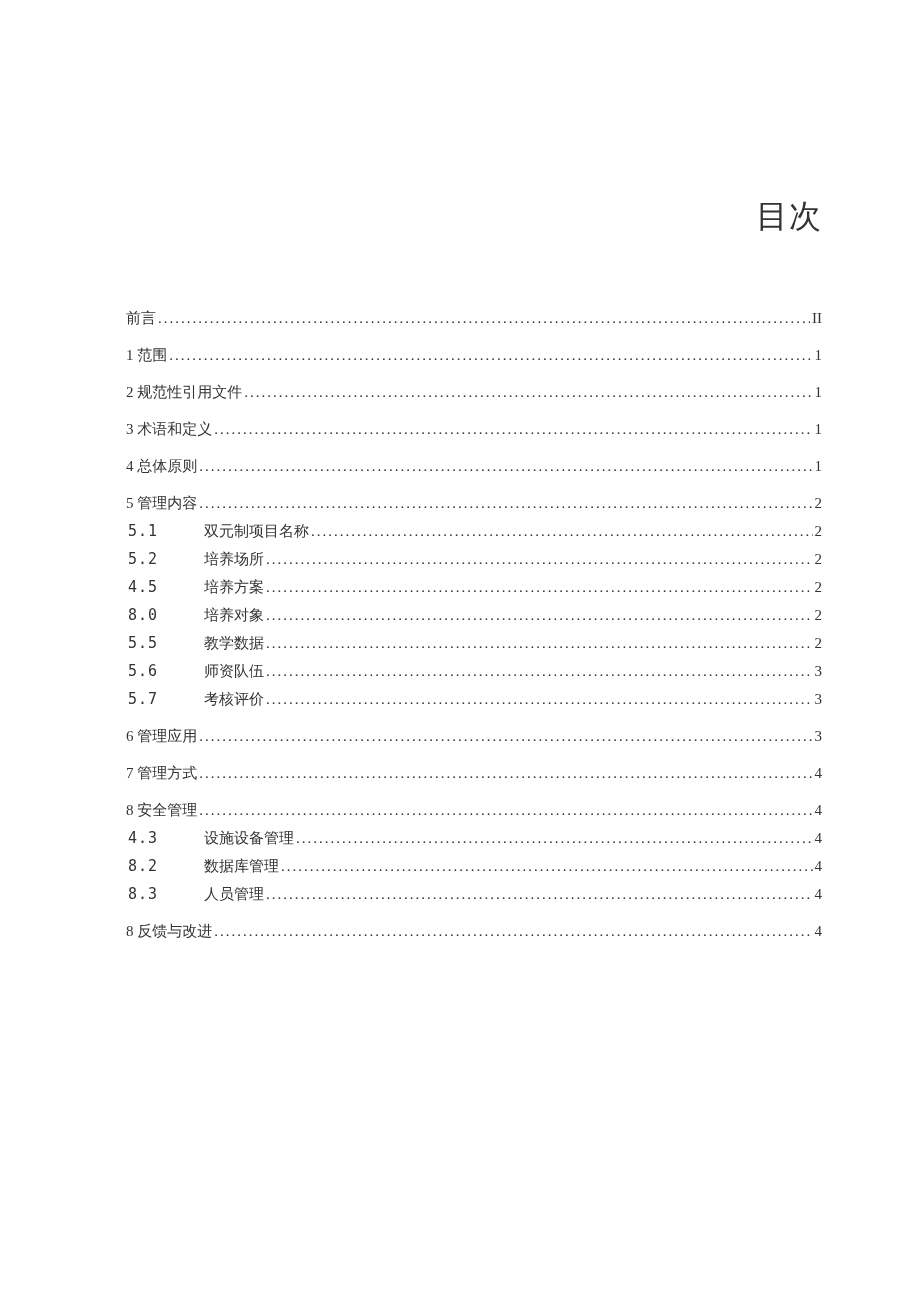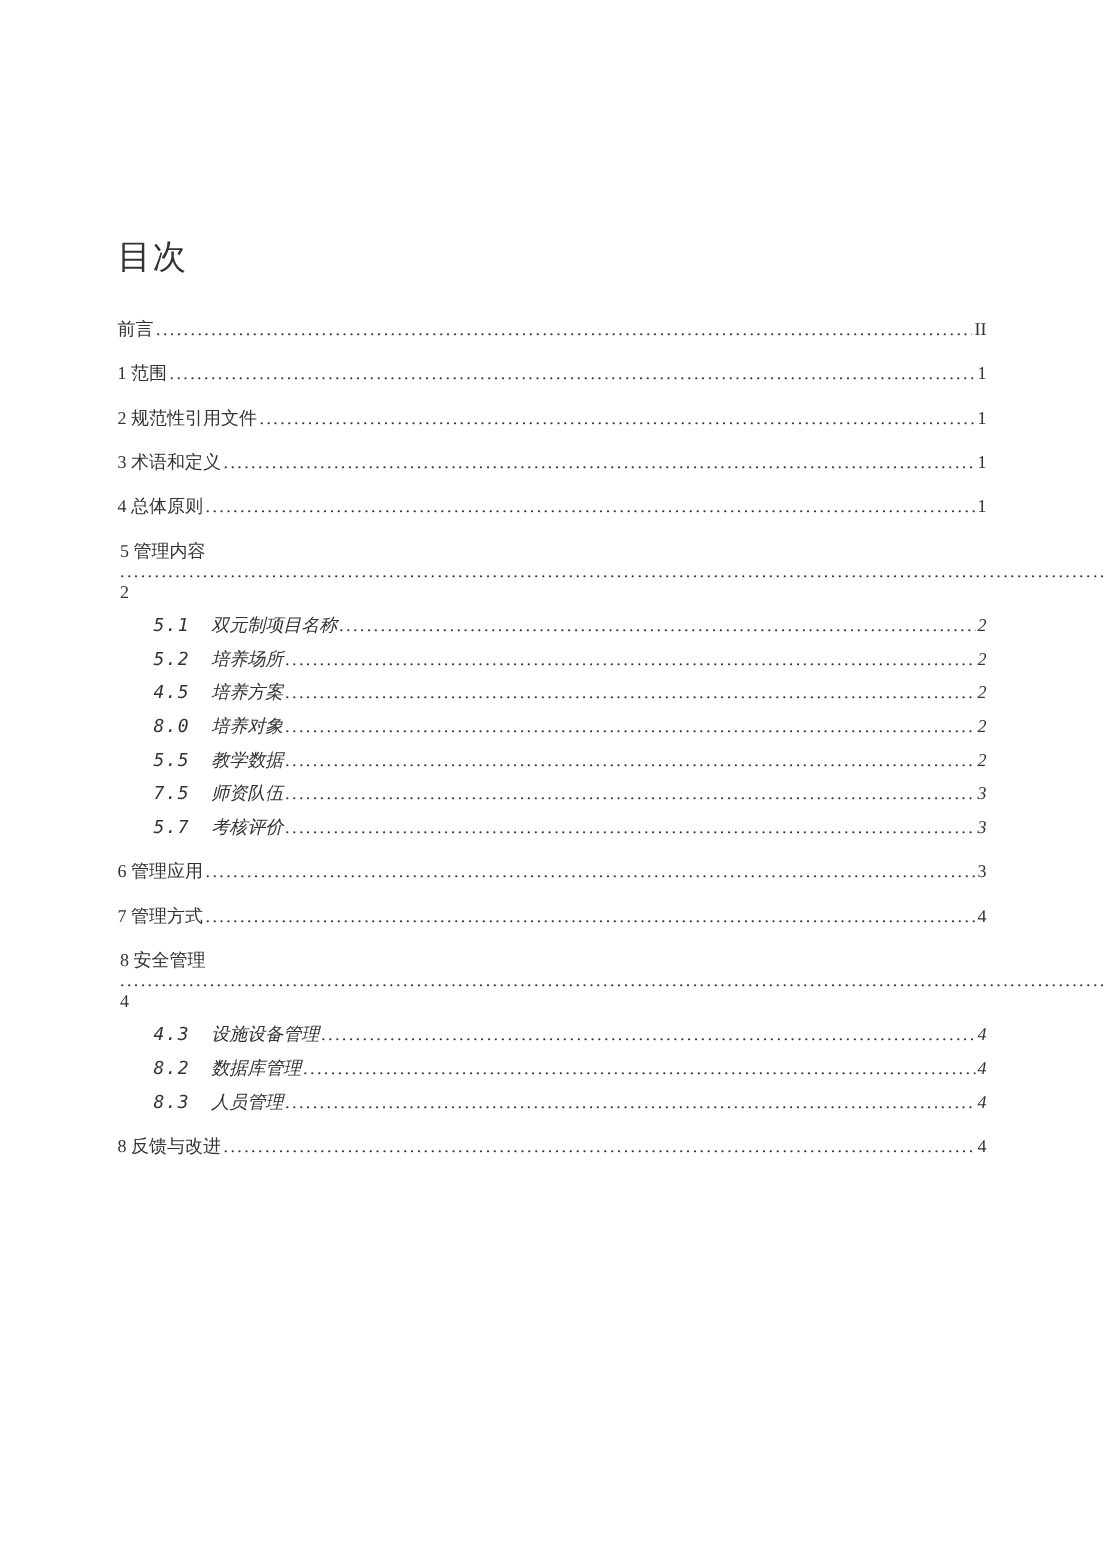"目次" .title { font-size: 28px -> 32px; margin-bottom: 32px -> 70px; text-align: left -> right }
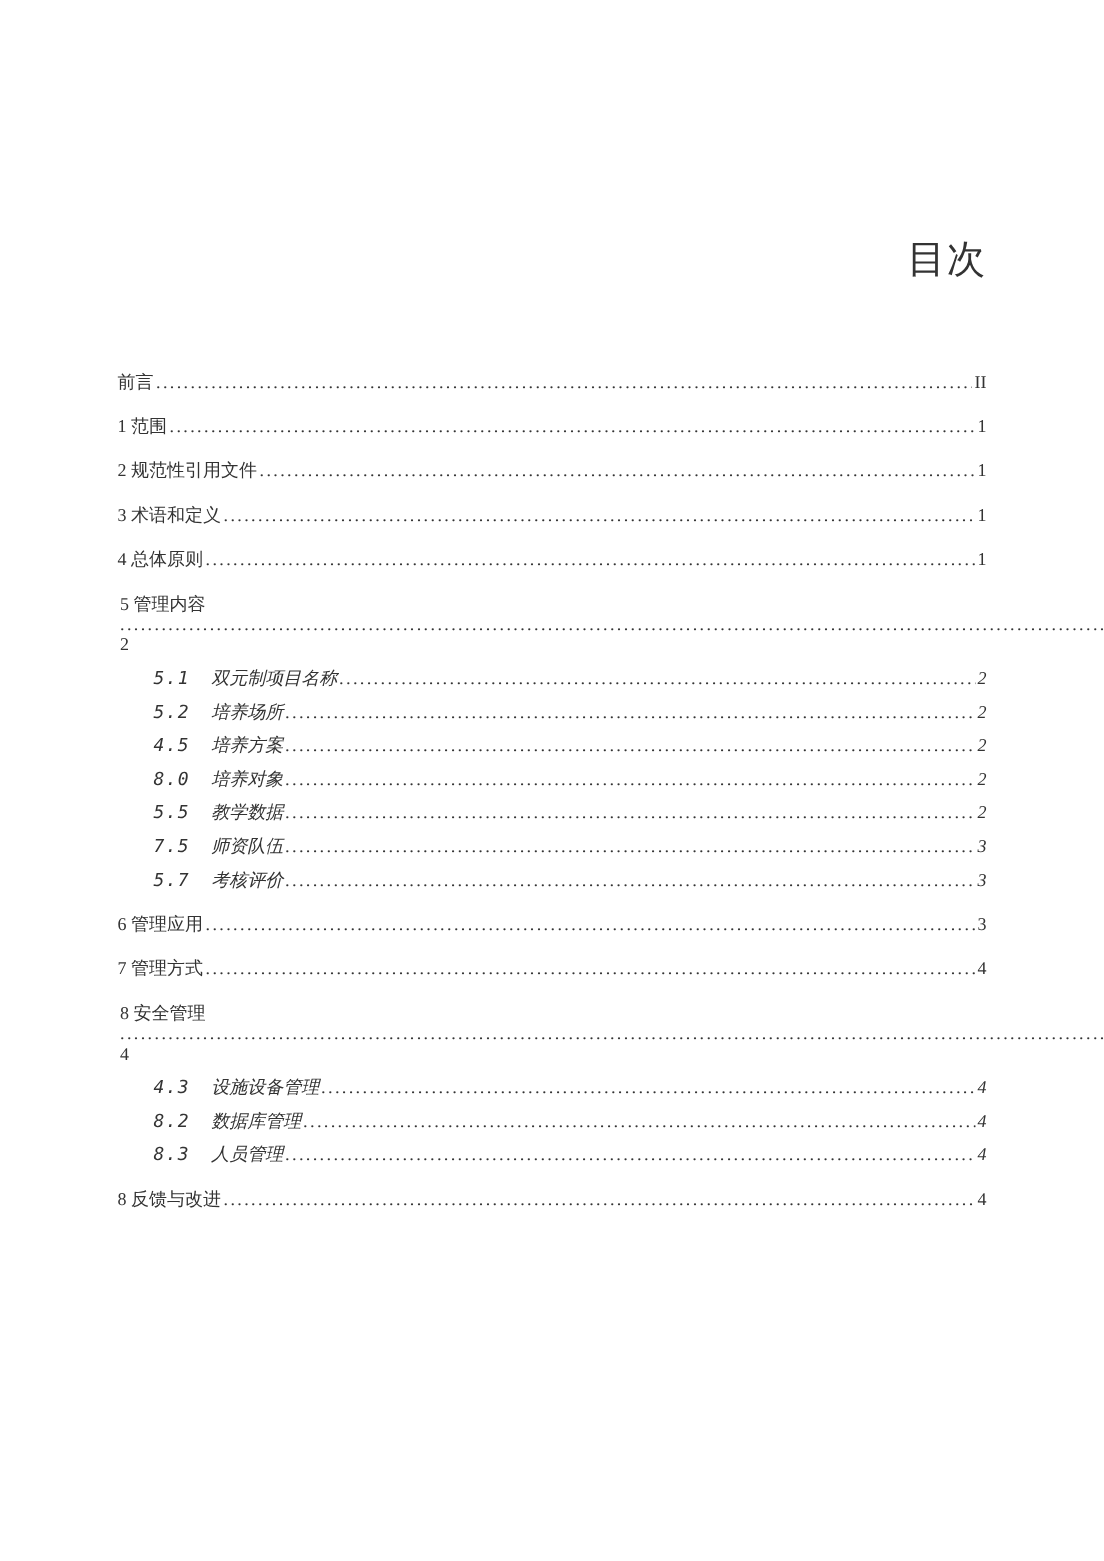"前言" .toc-entry .label { margin-left: none -> 28px }
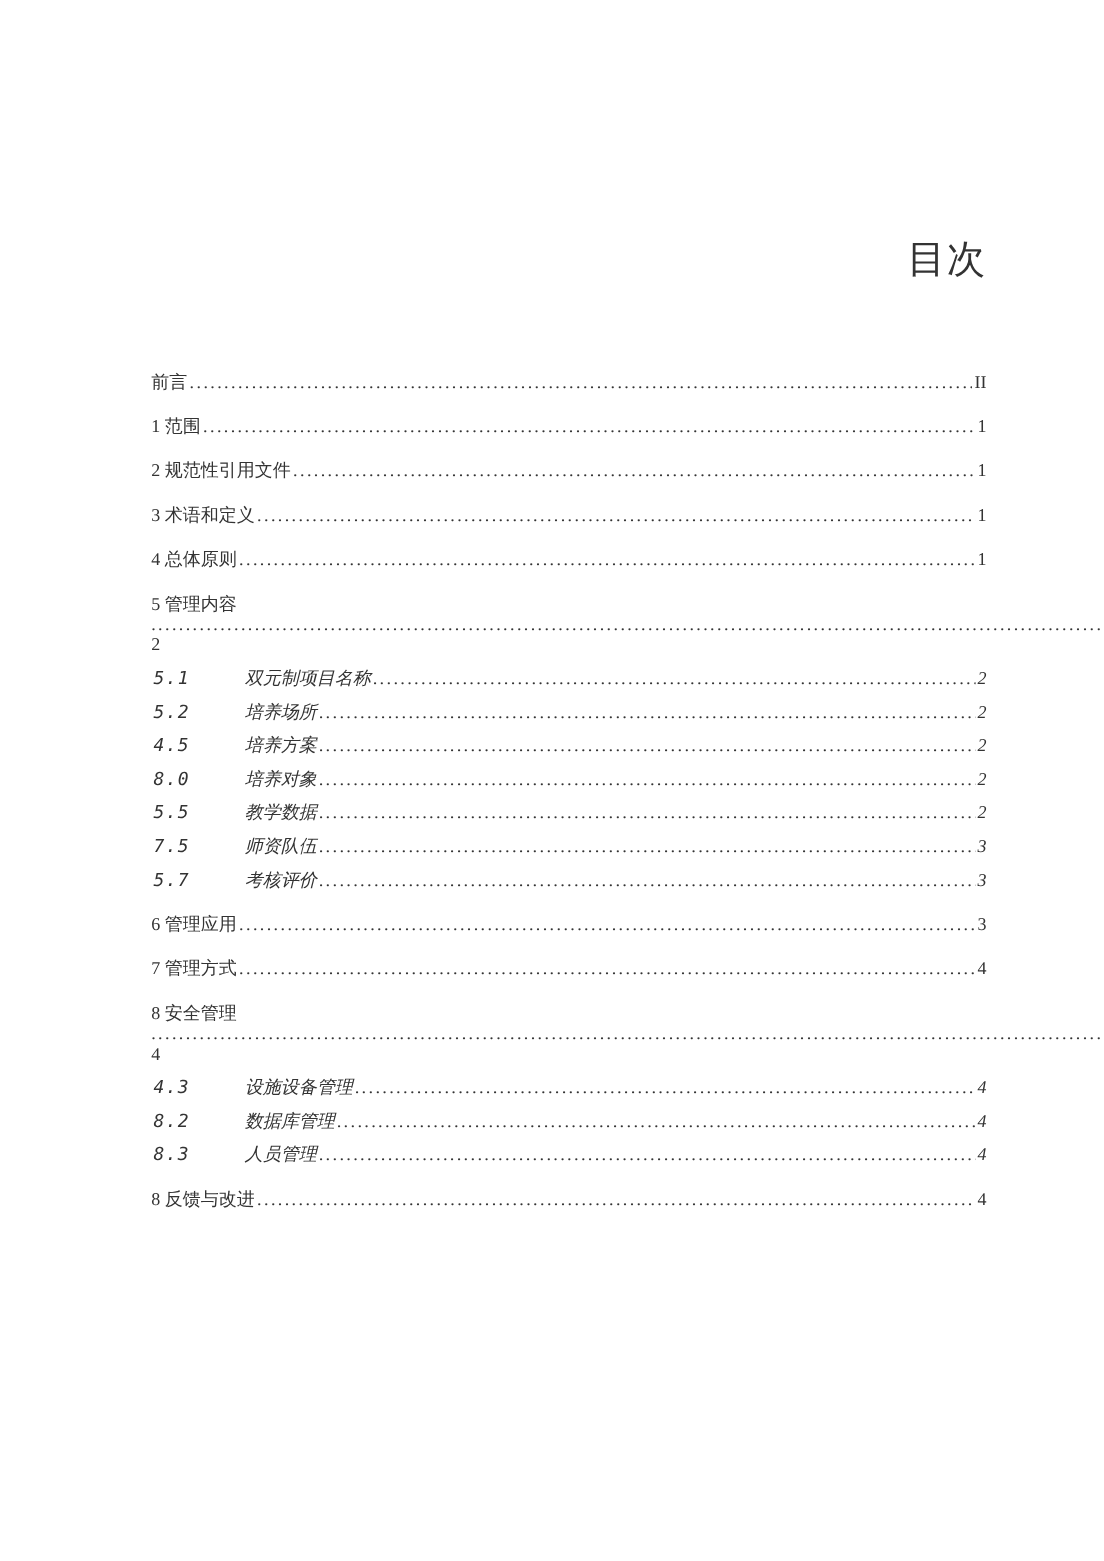"5 管理内容" .section-group .toc-entry.level-1 { flex-direction: column -> none }
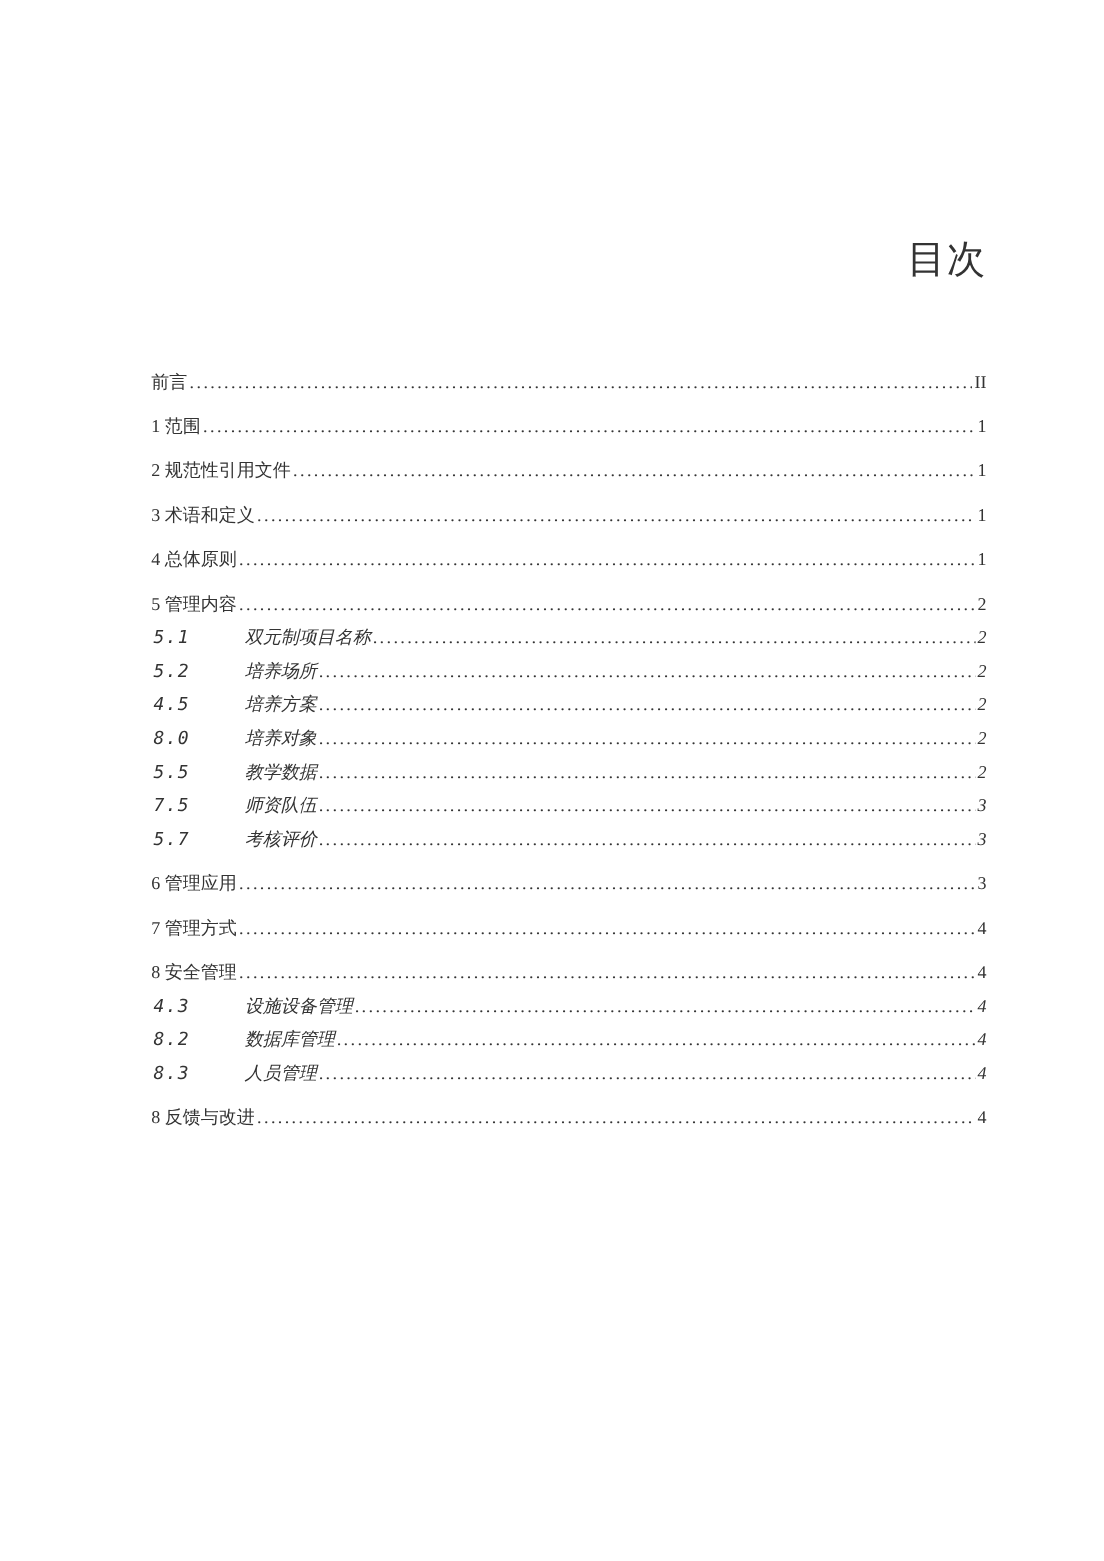"5.1" .toc-entry.level-2 { font-style: italic -> none }
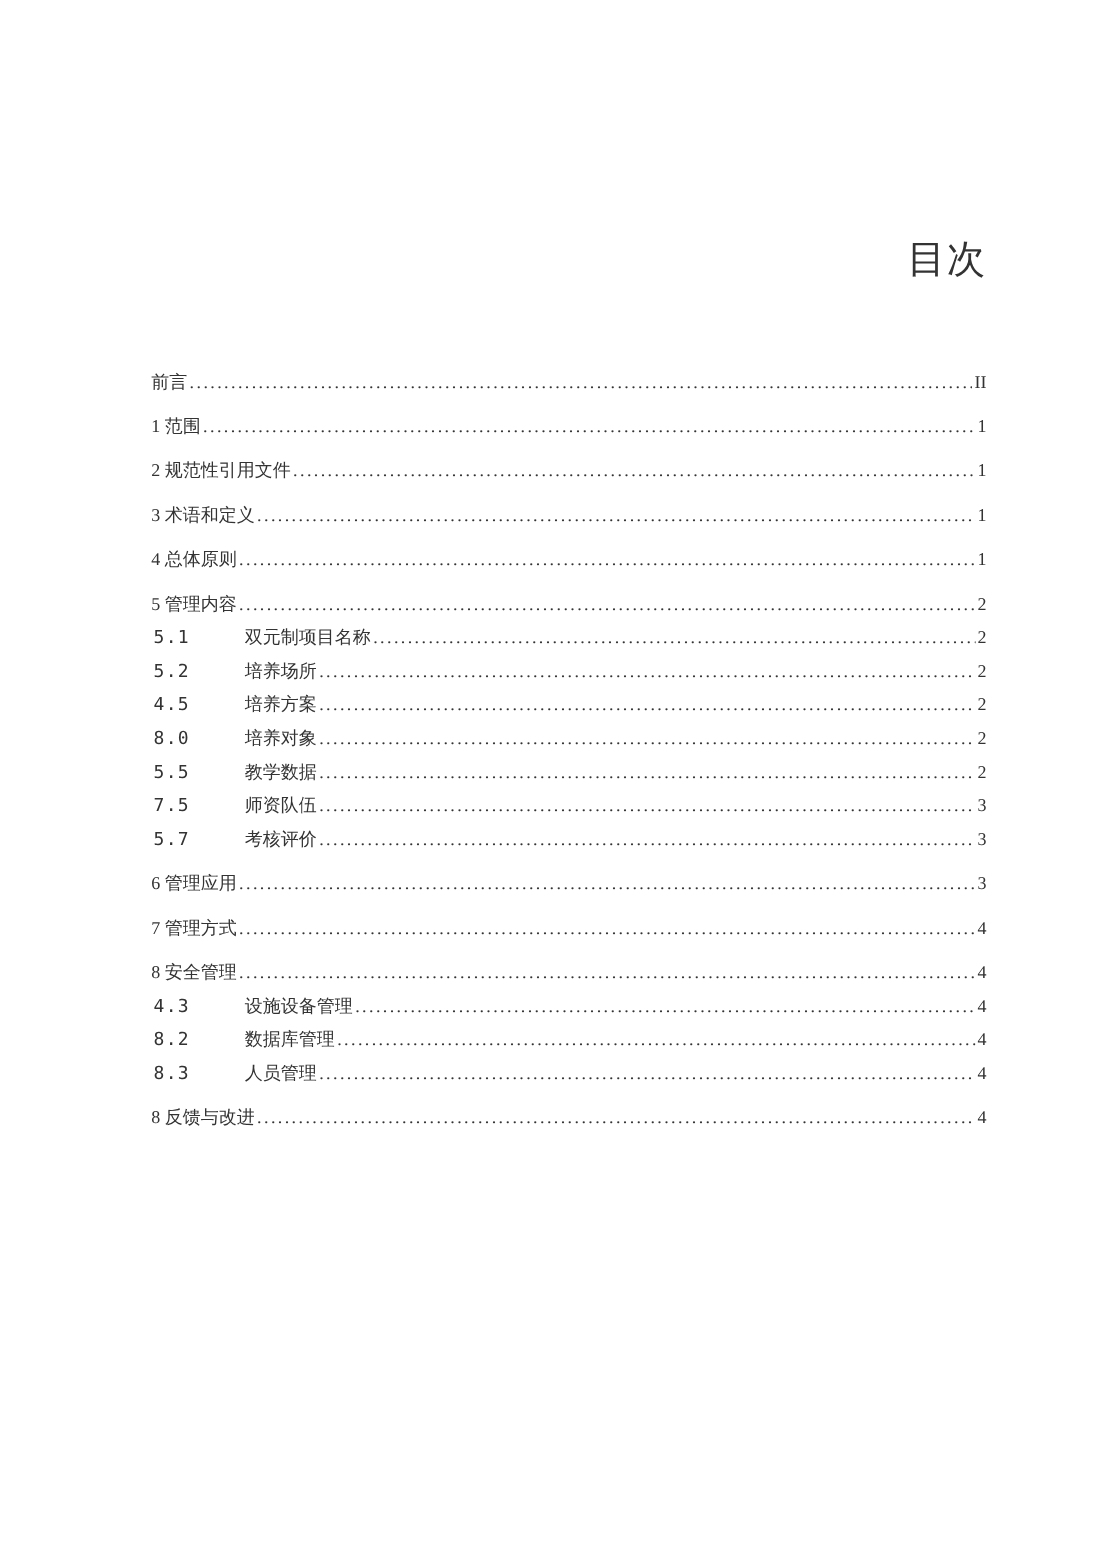"7.5" span.num { text: 7.5 -> 5.6 }
